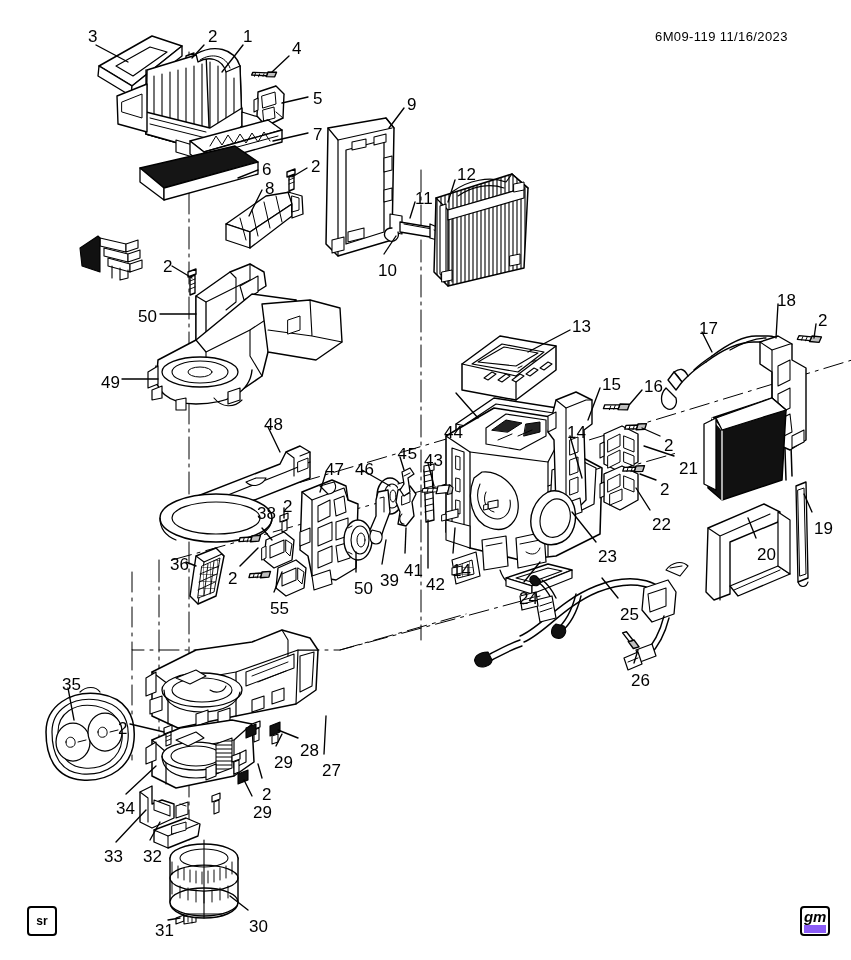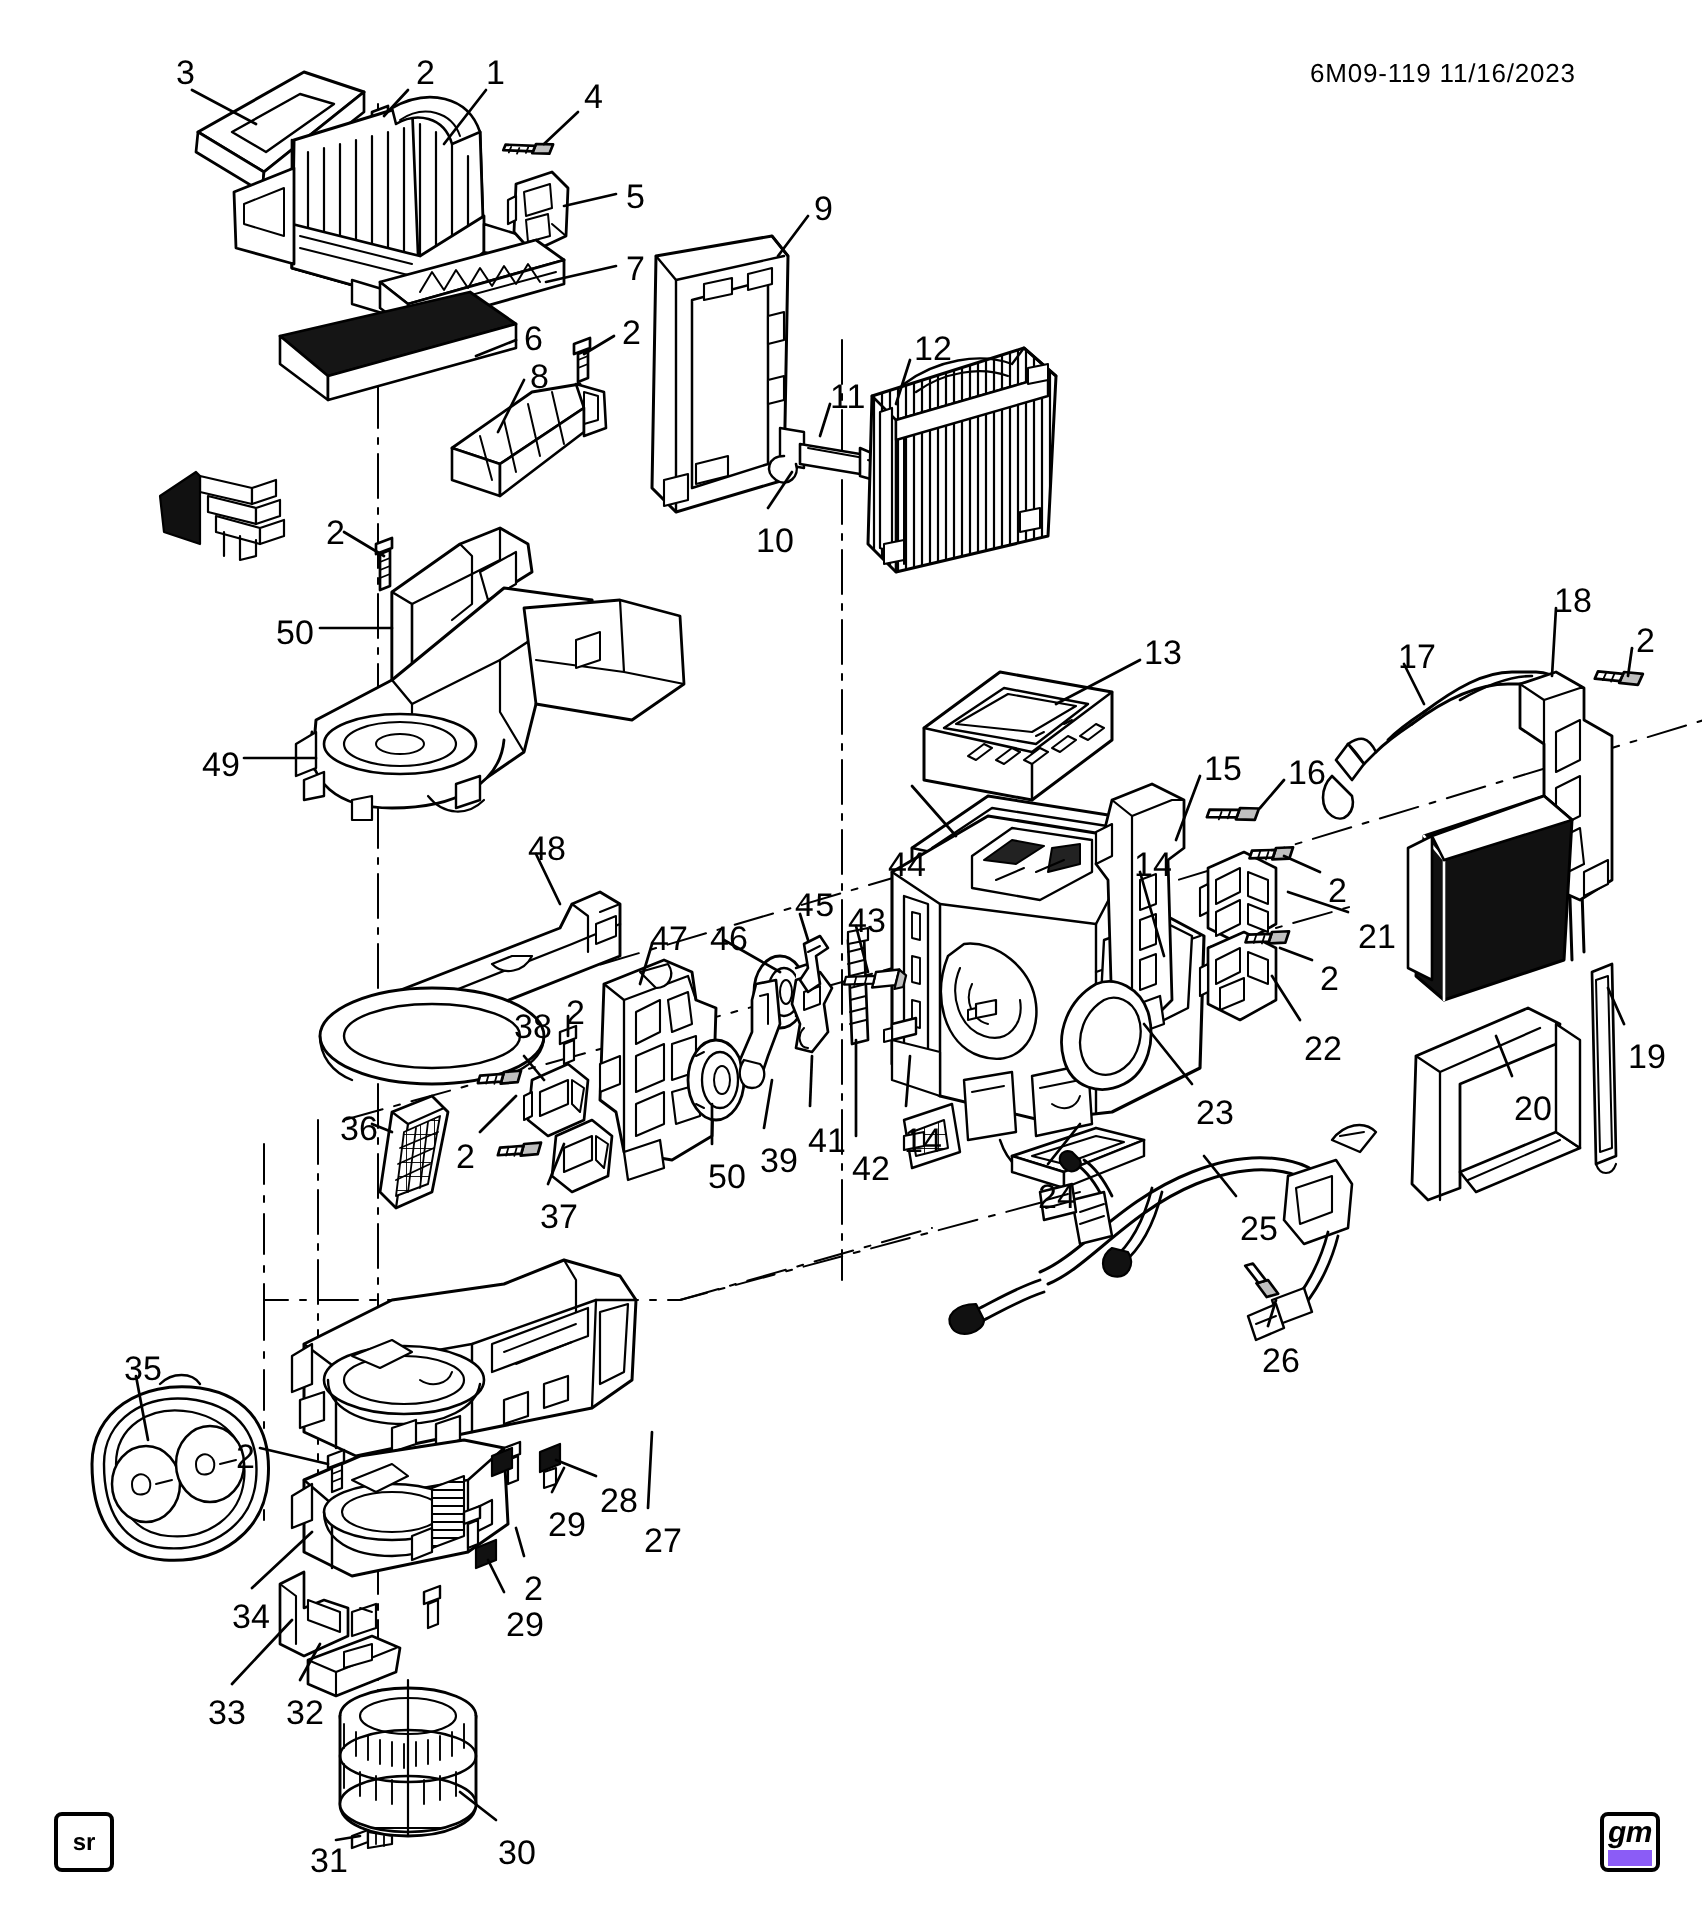"37" div.callout { text: 37 -> 55 }
